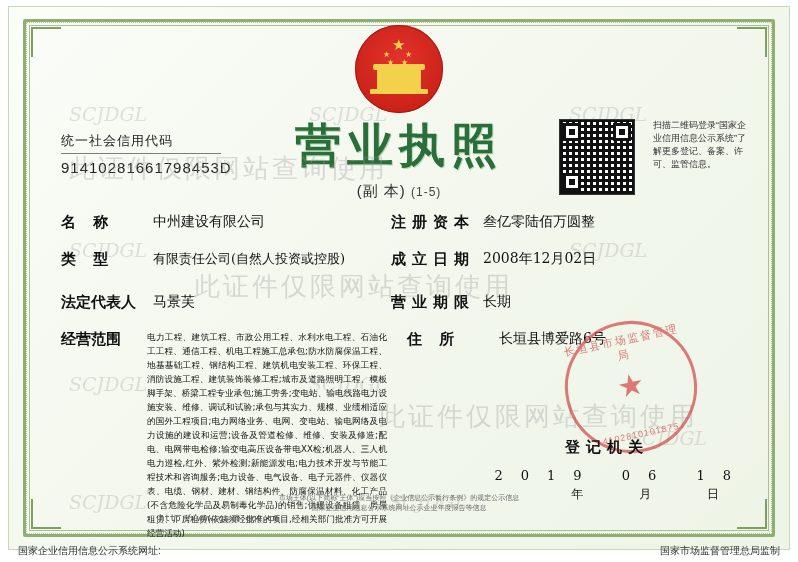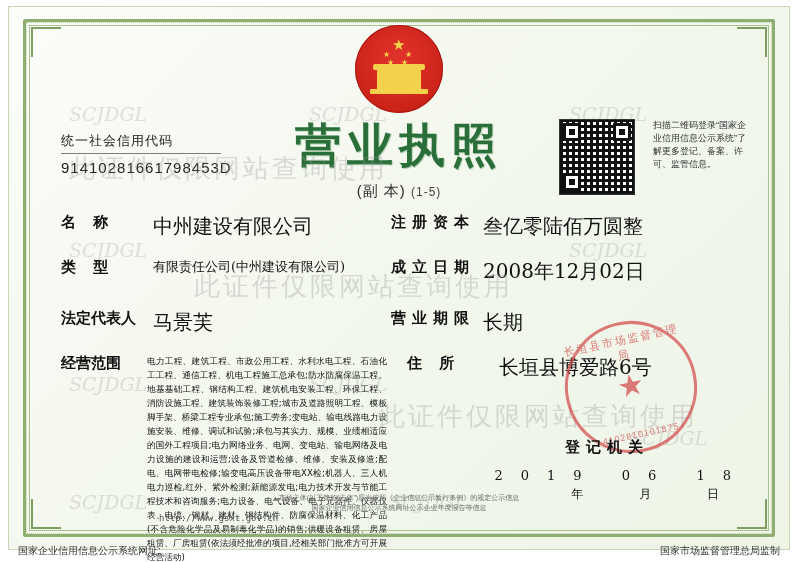"中州建设有限公司" .val.big { font-size: 20px -> 14px }
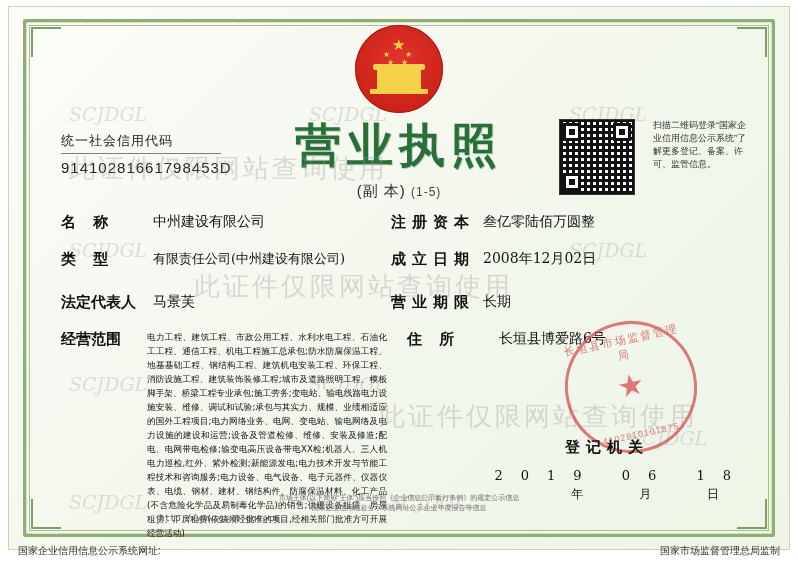"有限责任公司(中州建设有限公司)" div.val { text: 中州建设有限公司 -> 自然人投资或控股 }
